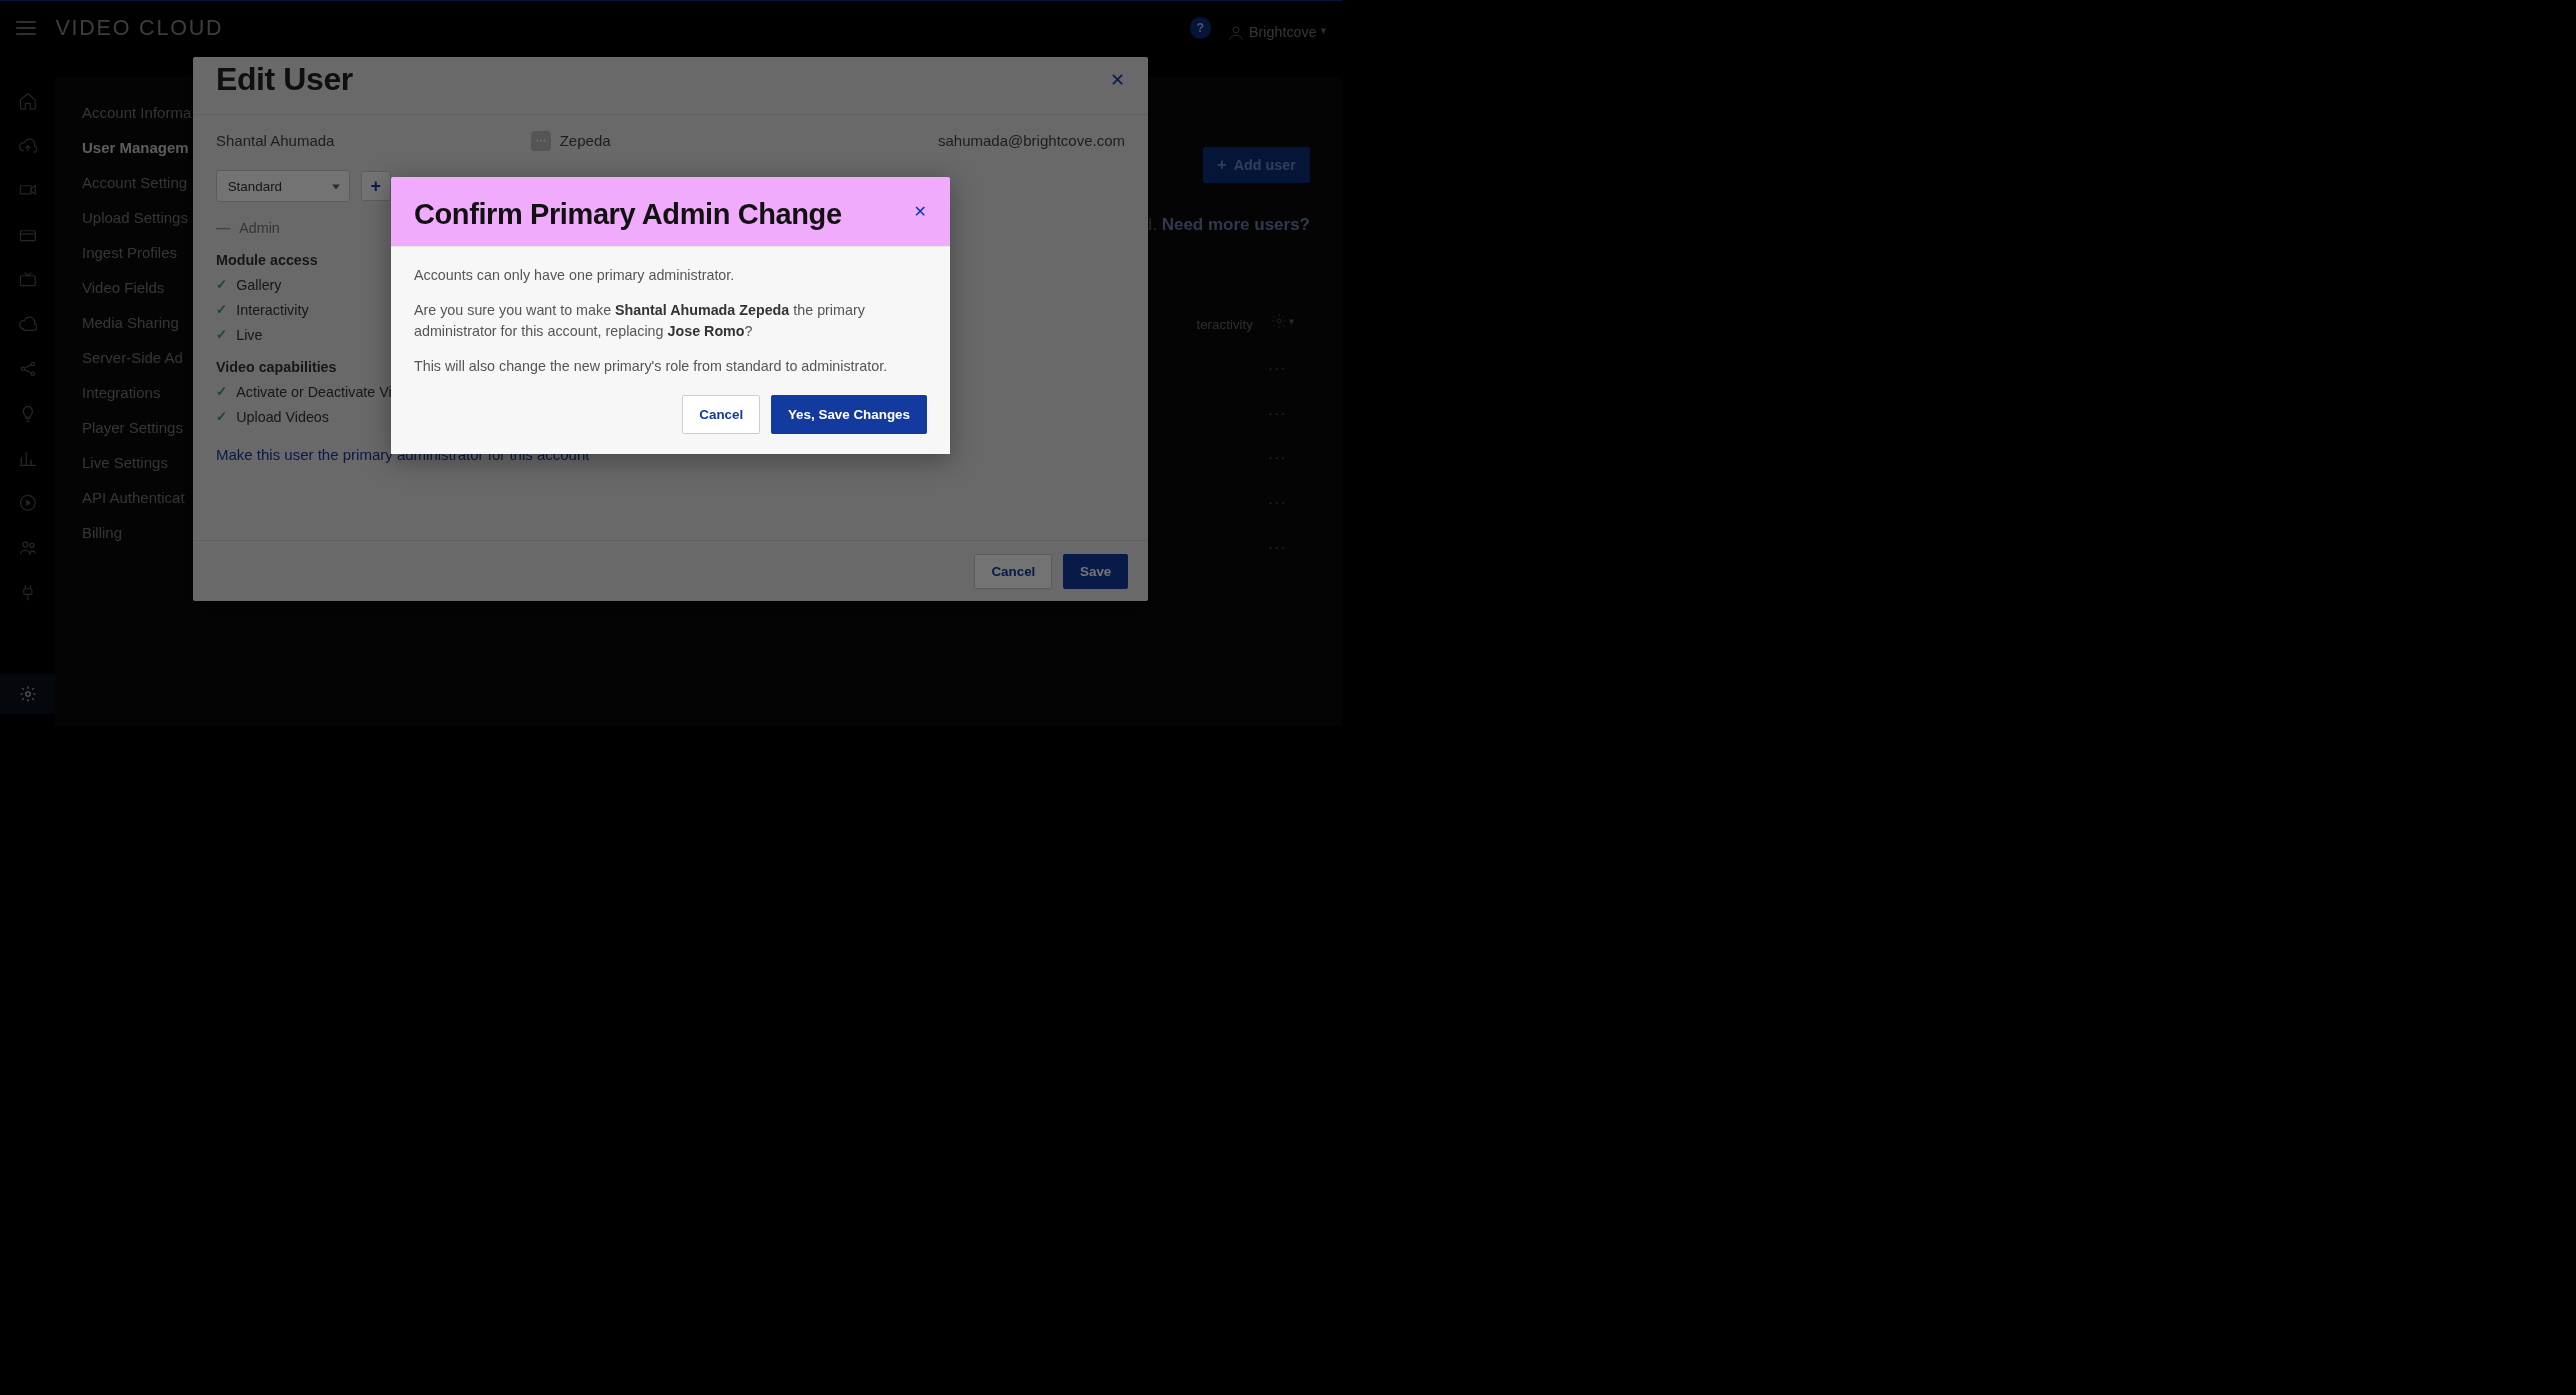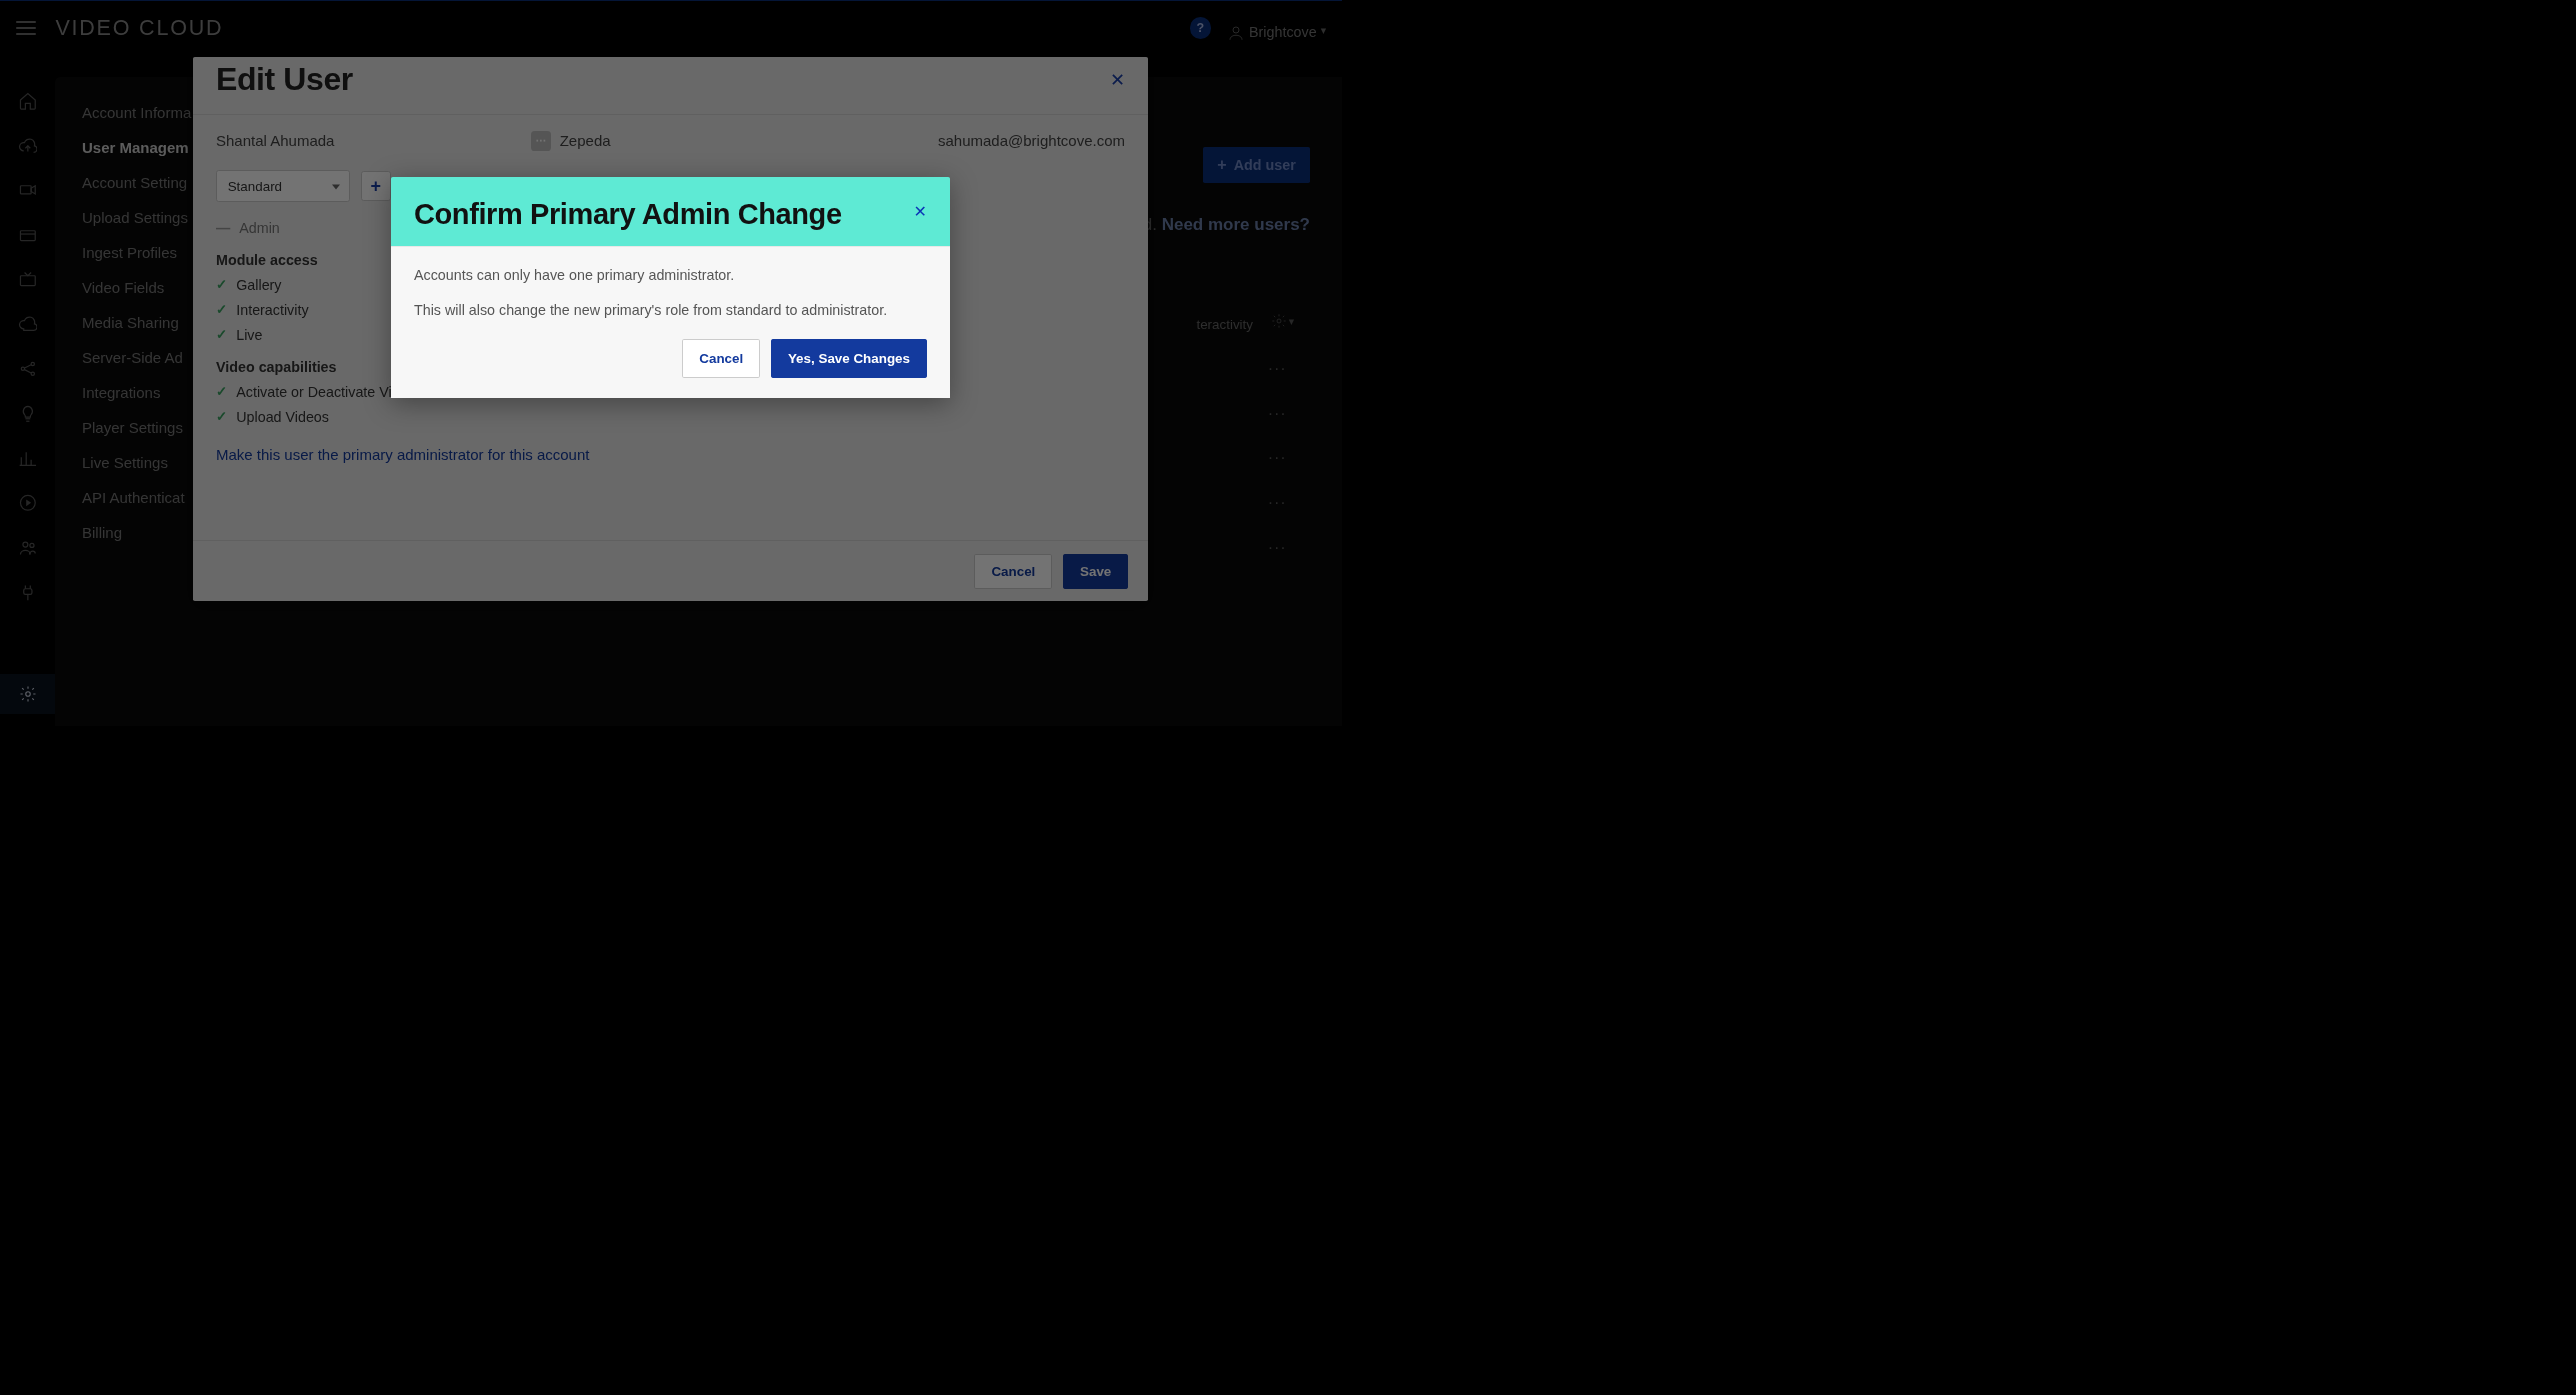"Confirm Primary Admin Change" .confirm-dialog { background: #5eead4 -> #f0abfc }
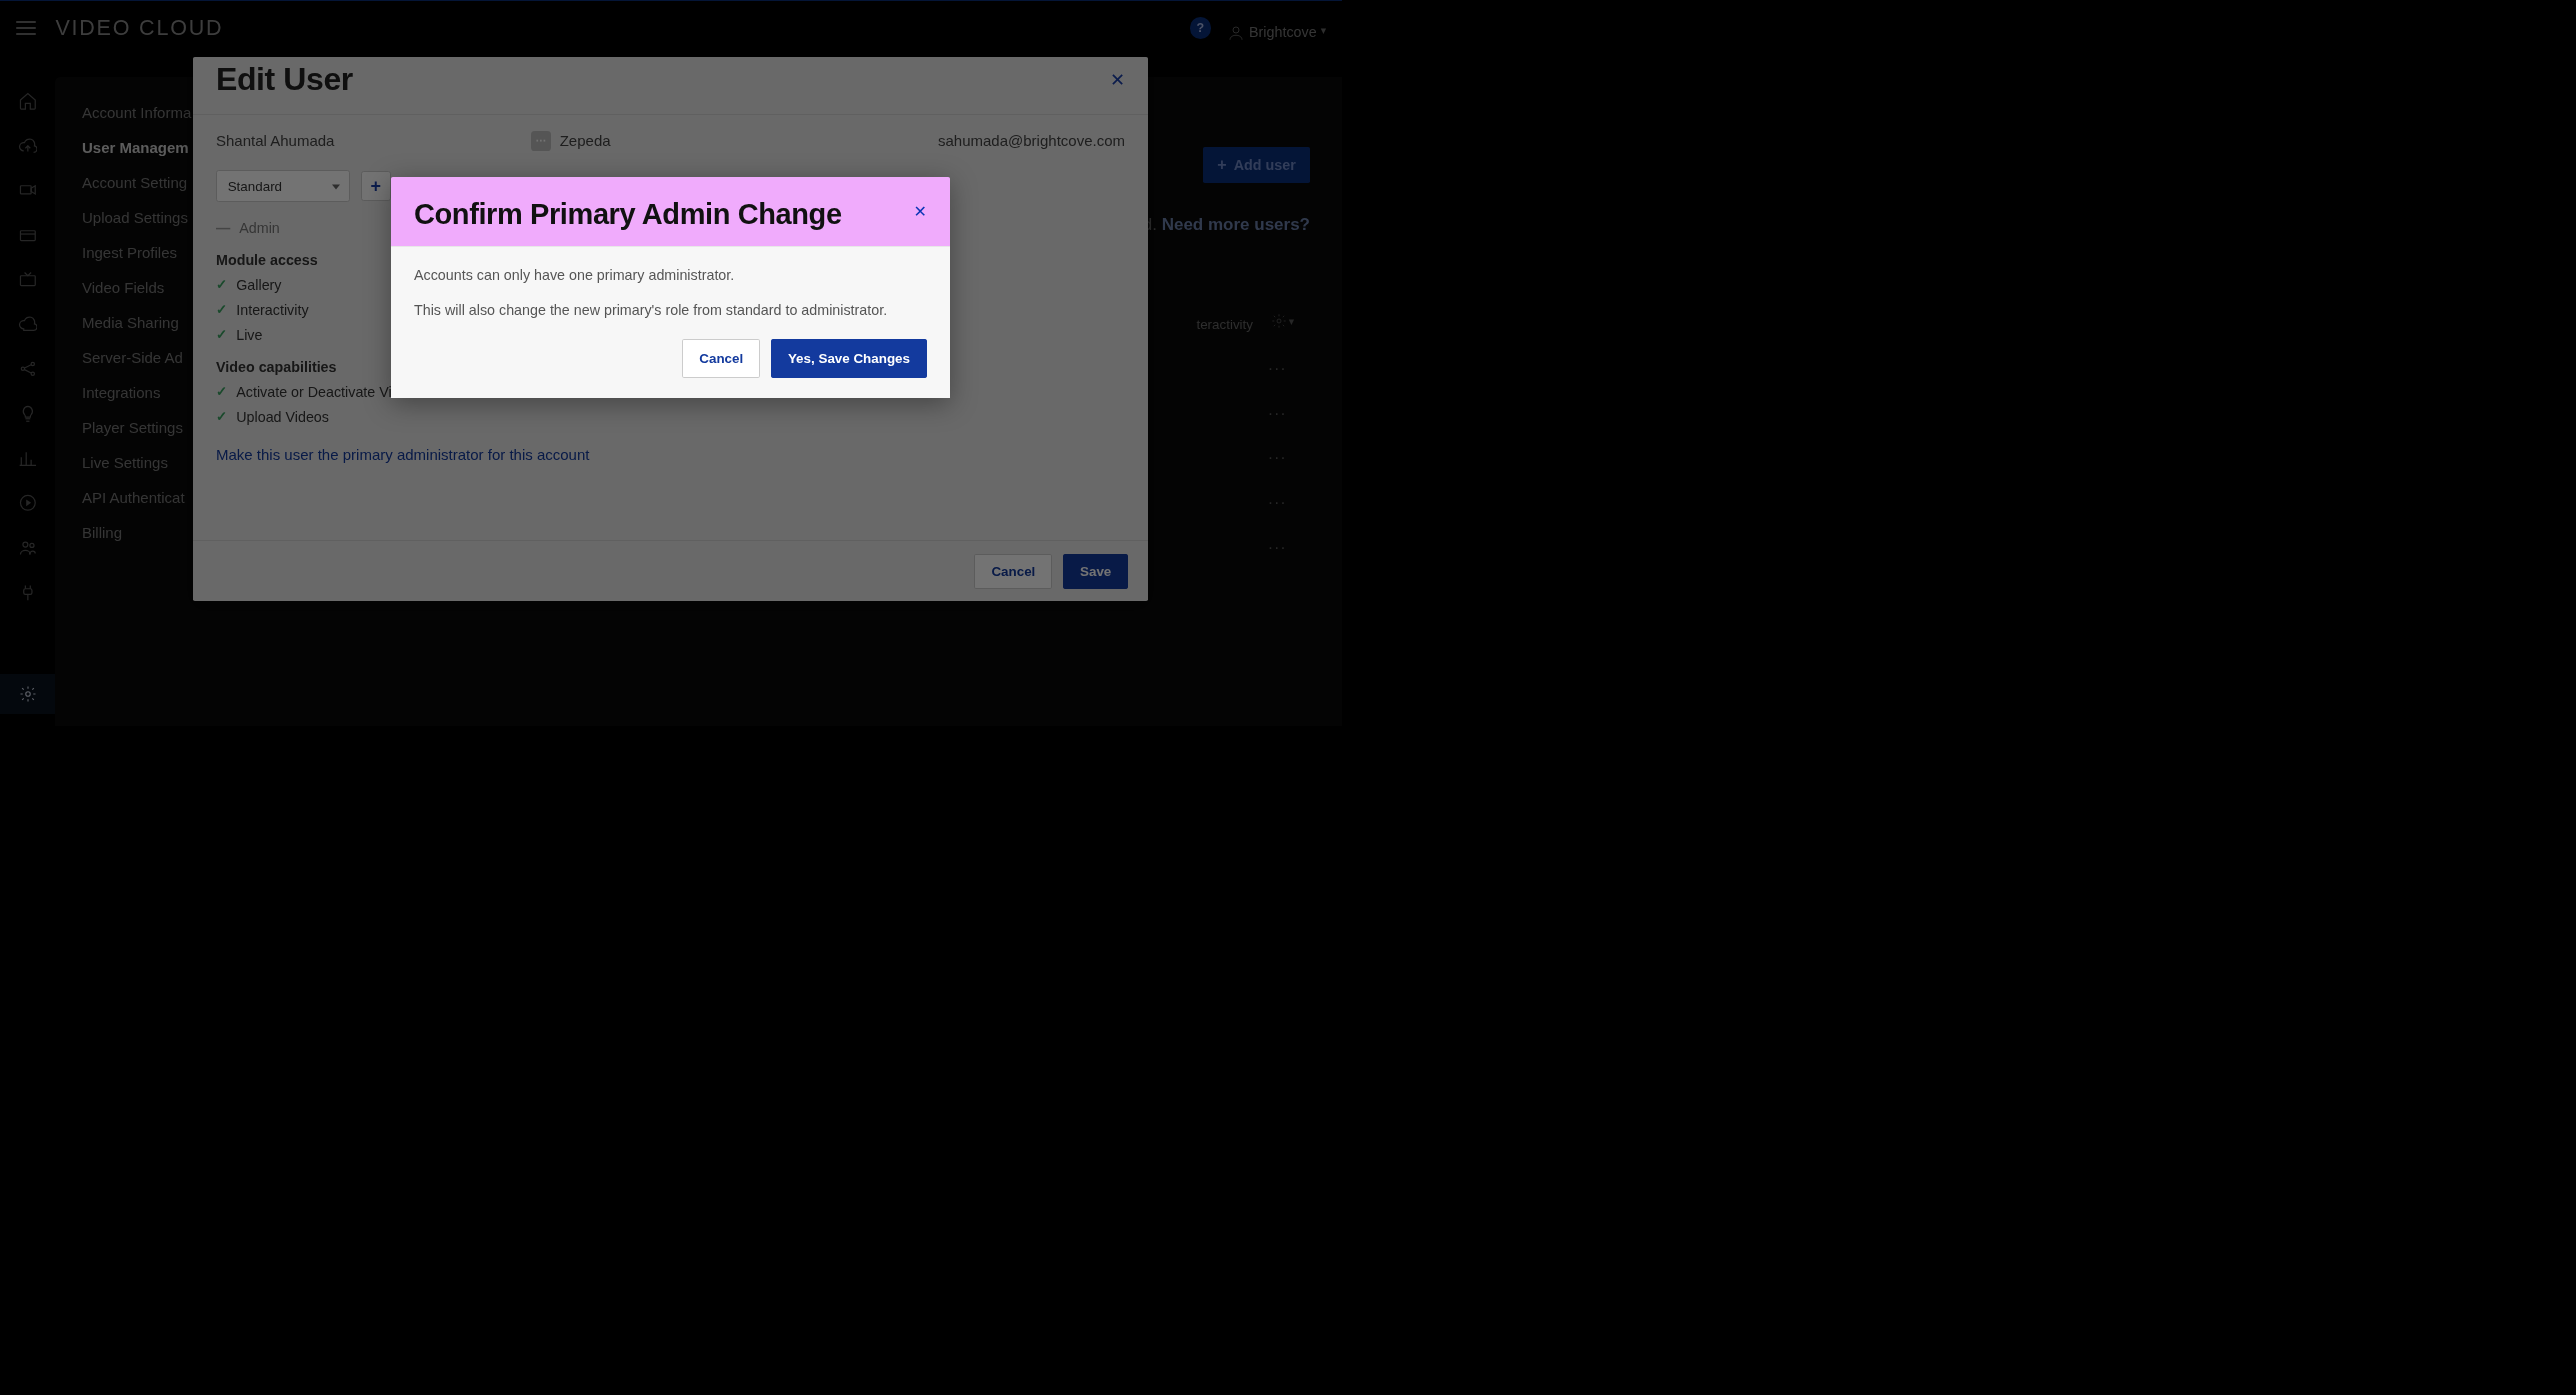"Are you sure you want" p { html: none -> <p> <span>Are you sure you want to make </span><strong>Shantal Ahumada Zepeda</strong><span> the primary administrator for this account, replacing </span><strong>Jose Romo</strong><span>?</span> </p> }
